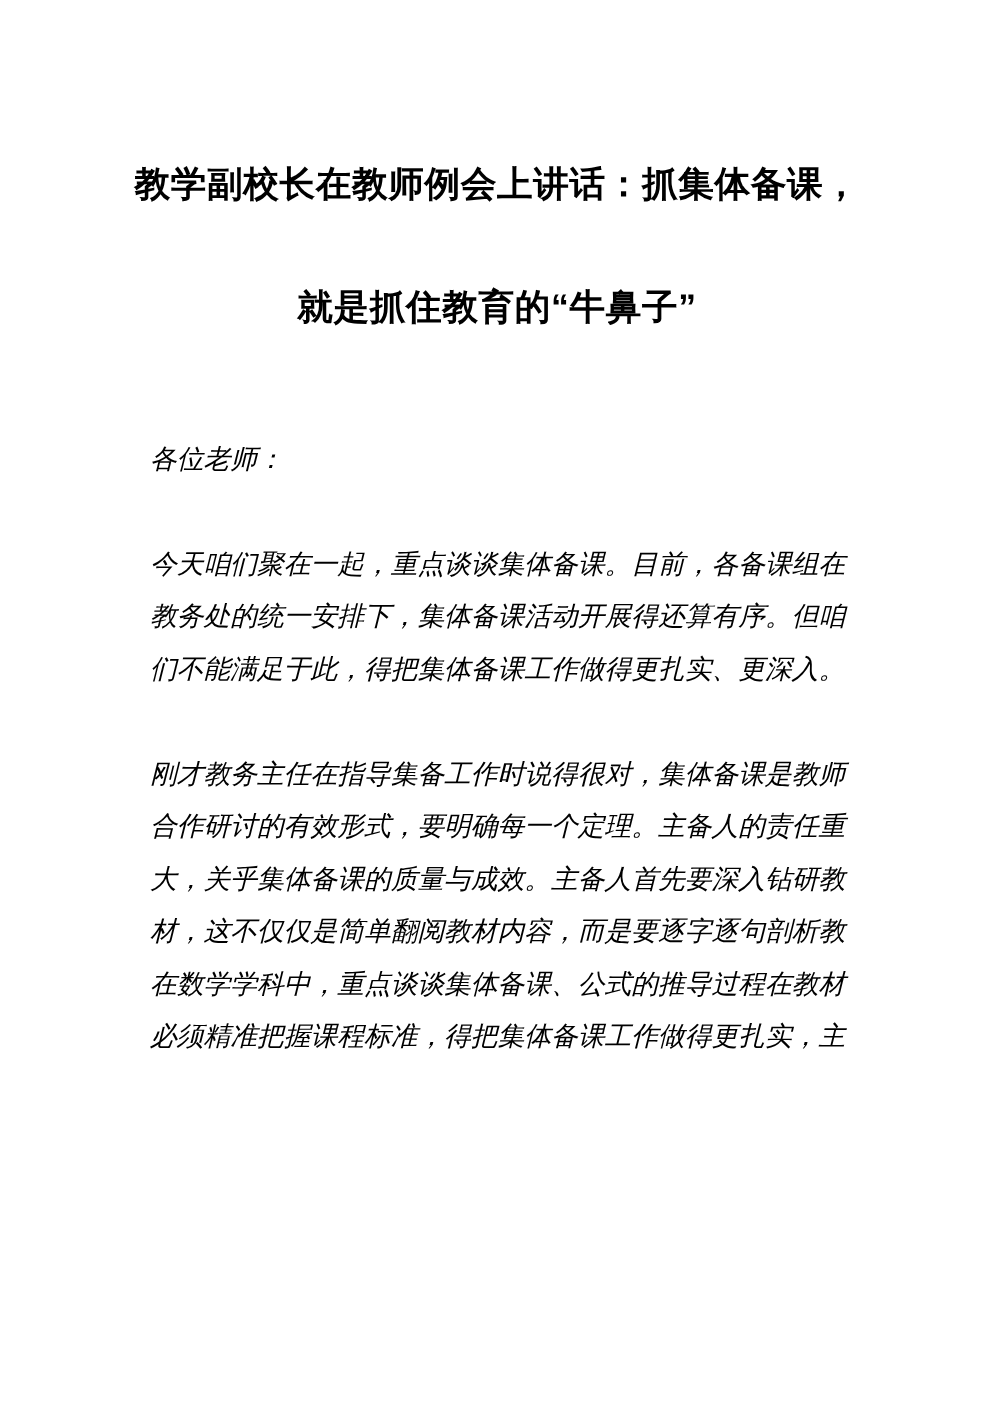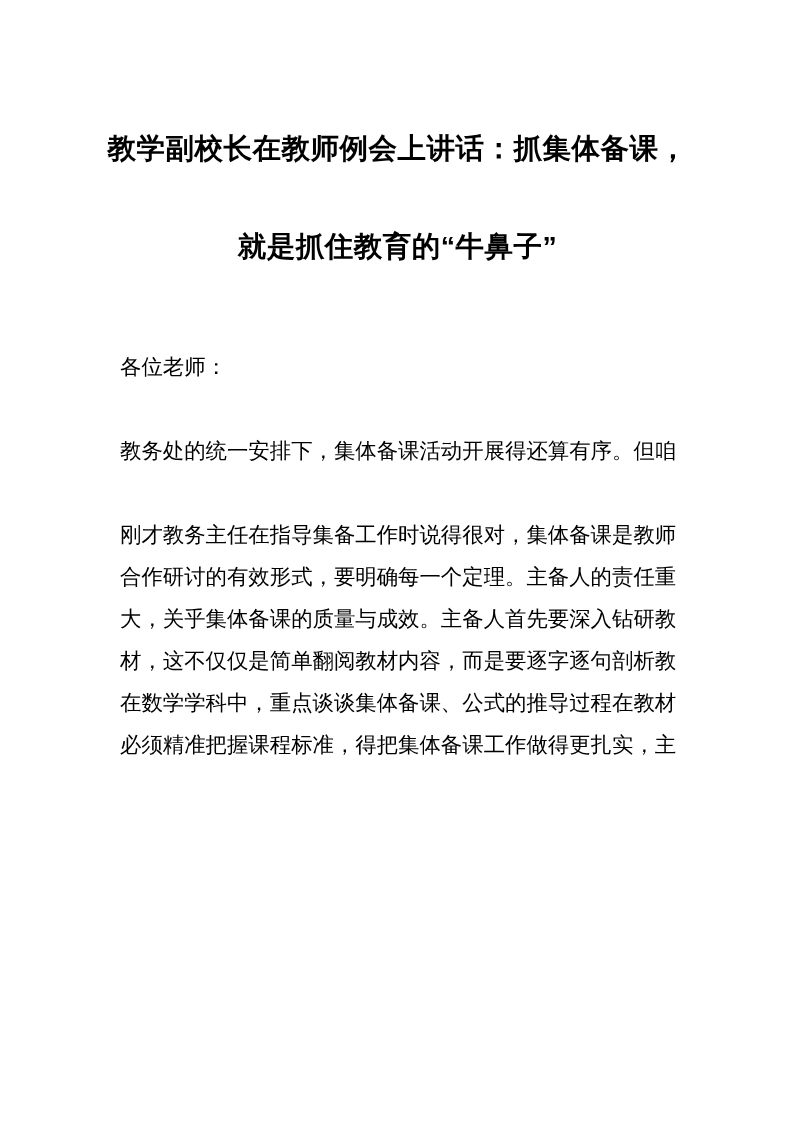"各位老师：" .para { font-style: none -> italic }
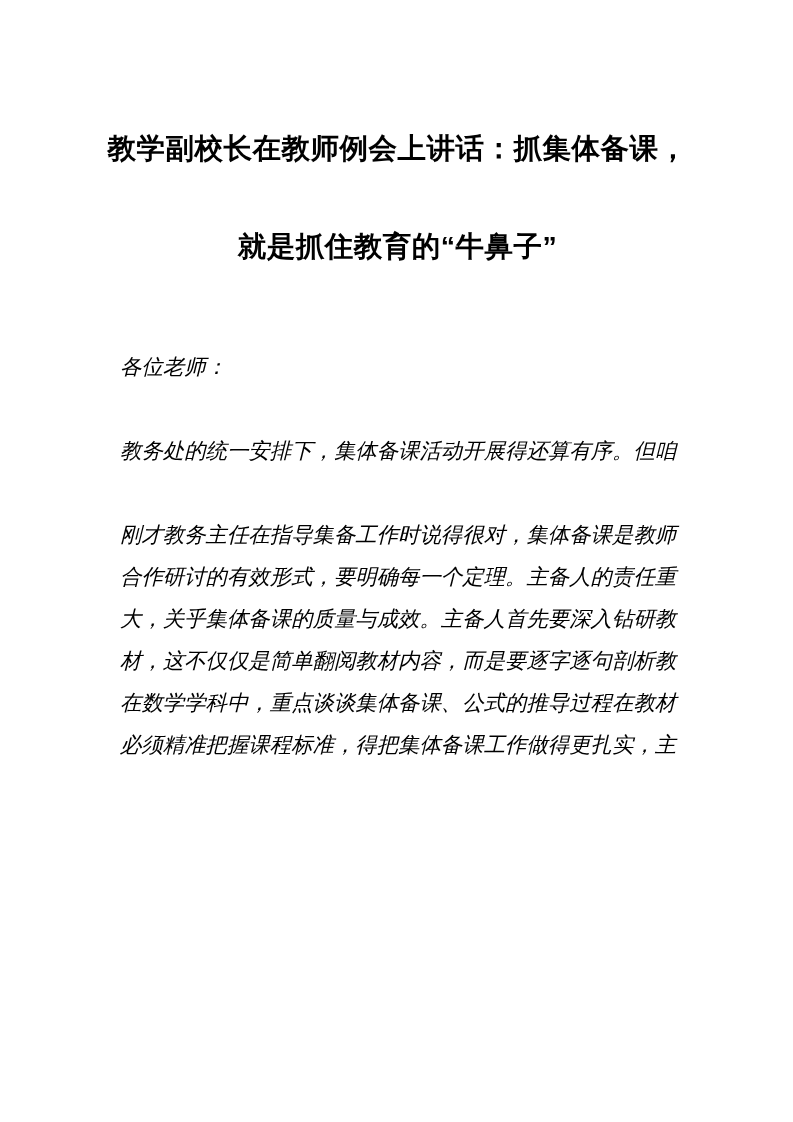"今天咱们聚在一起，重点谈谈集体备课。目前，各备课组在" span.text-line { html: none -> <span>今天咱们聚在一起，重点谈谈集体备课。目前，各备课组在</span> }
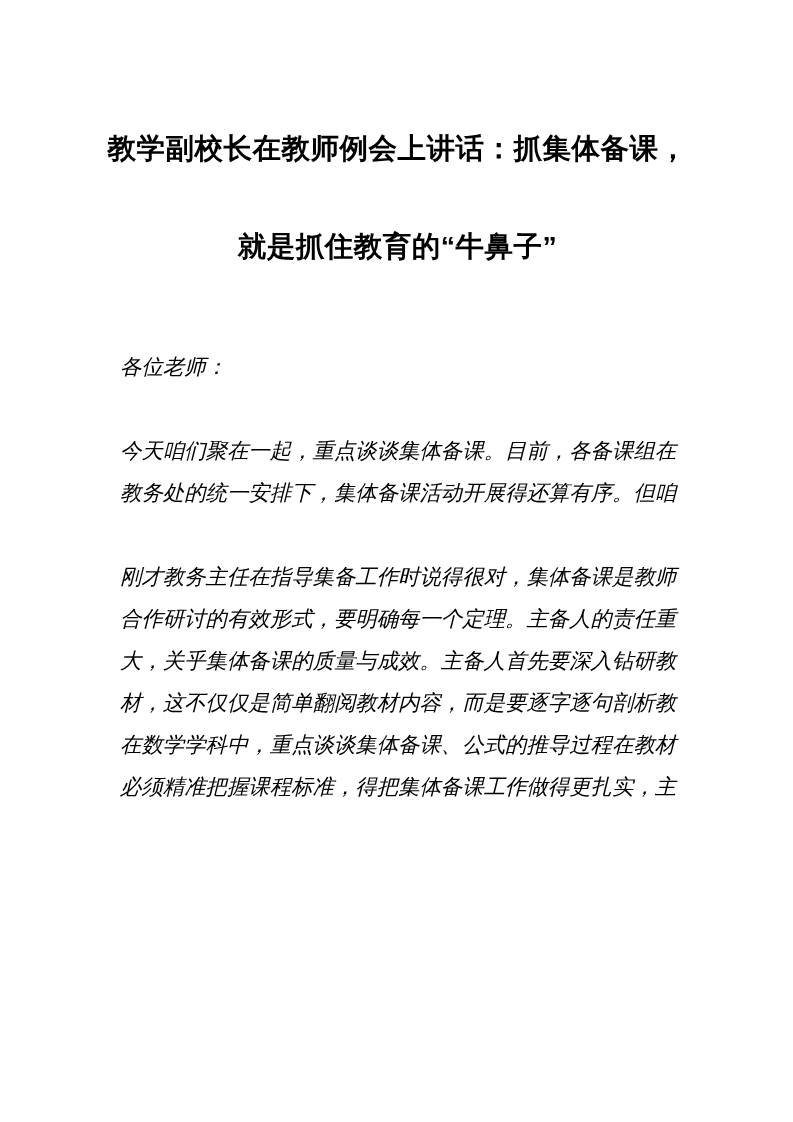"们不能满足于此，得把集体备课工作做得更扎实、更深入。" span.text-line { html: none -> <span>们不能满足于此，得把集体备课工作做得更扎实、更深入。</span> }
